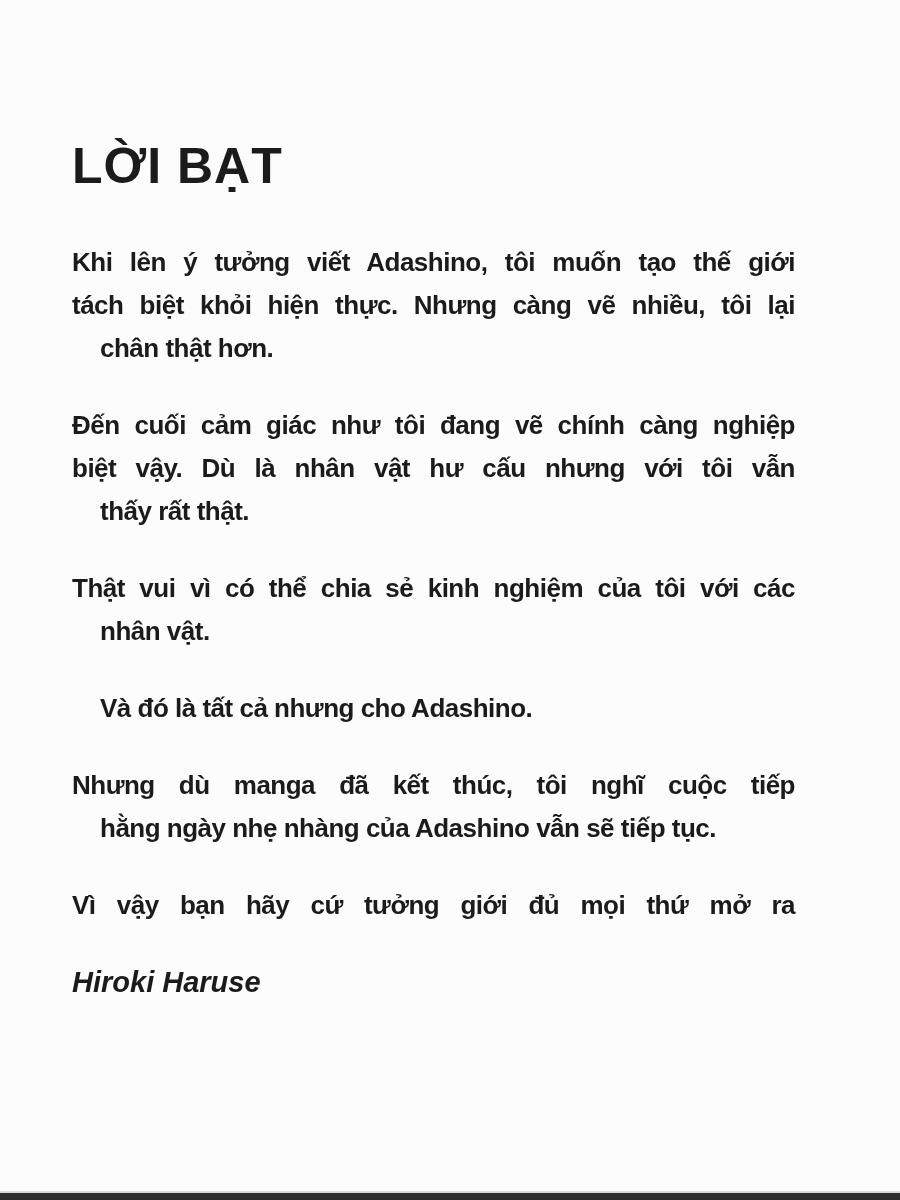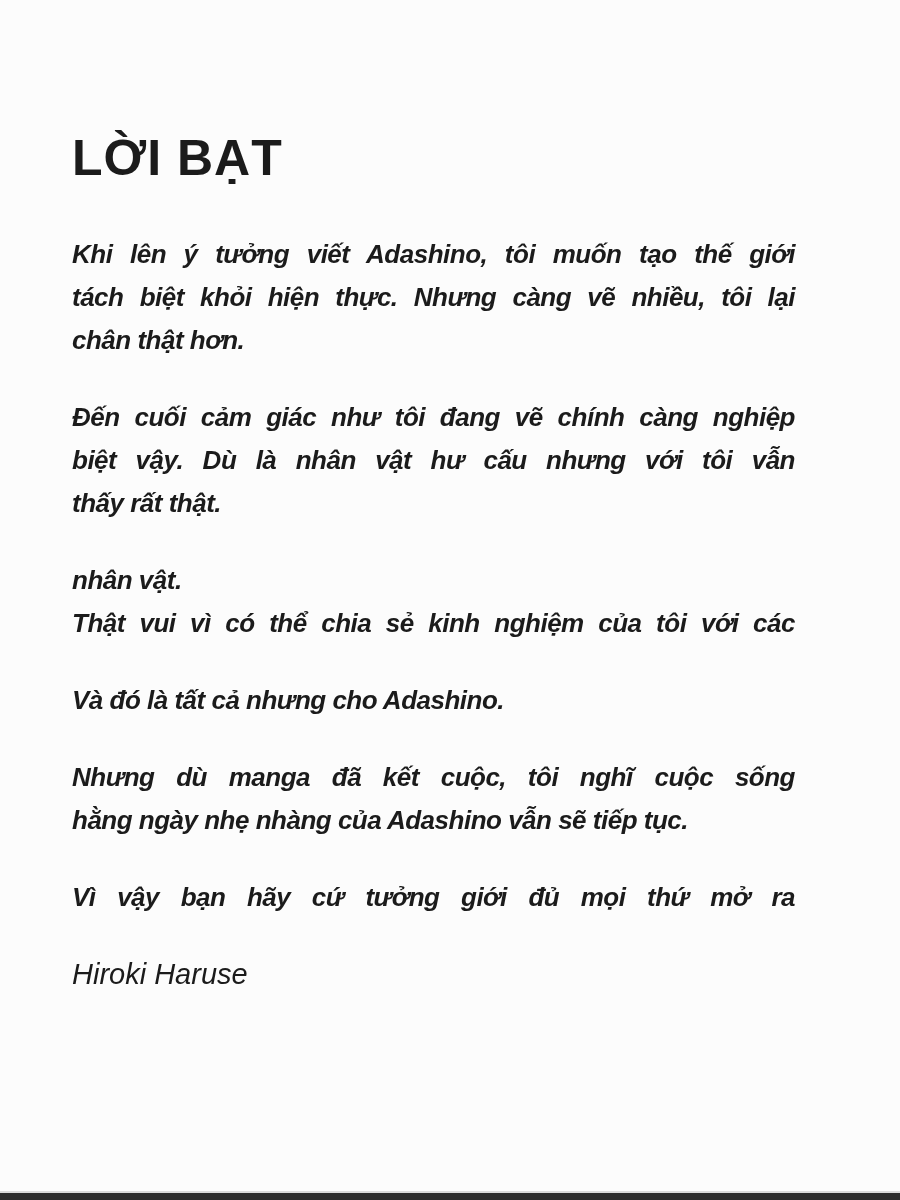"LỜI BẠT" .title { margin: 8px 0 50px 0 -> 16px 0 50px 0 }
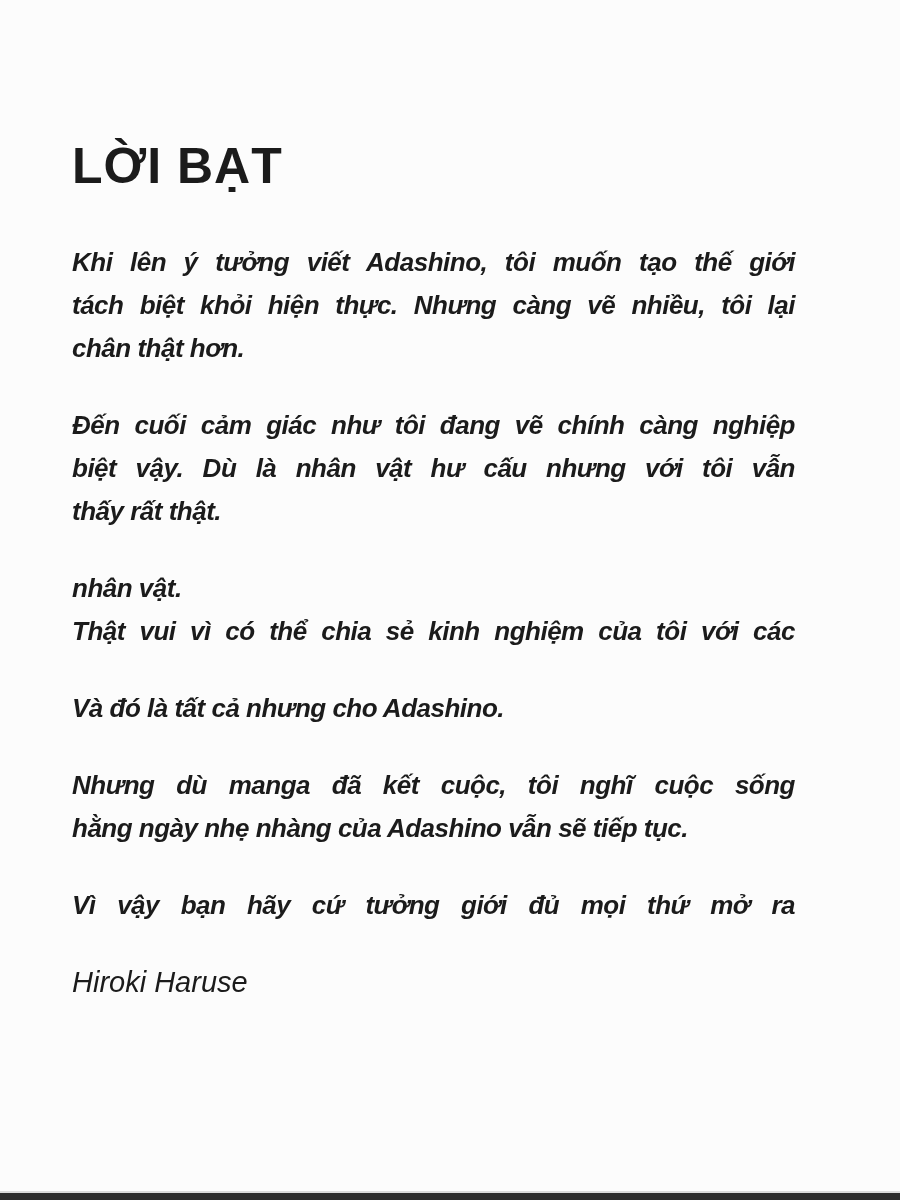"Khi lên ý tưởng viết" .line { font-style: italic -> none }
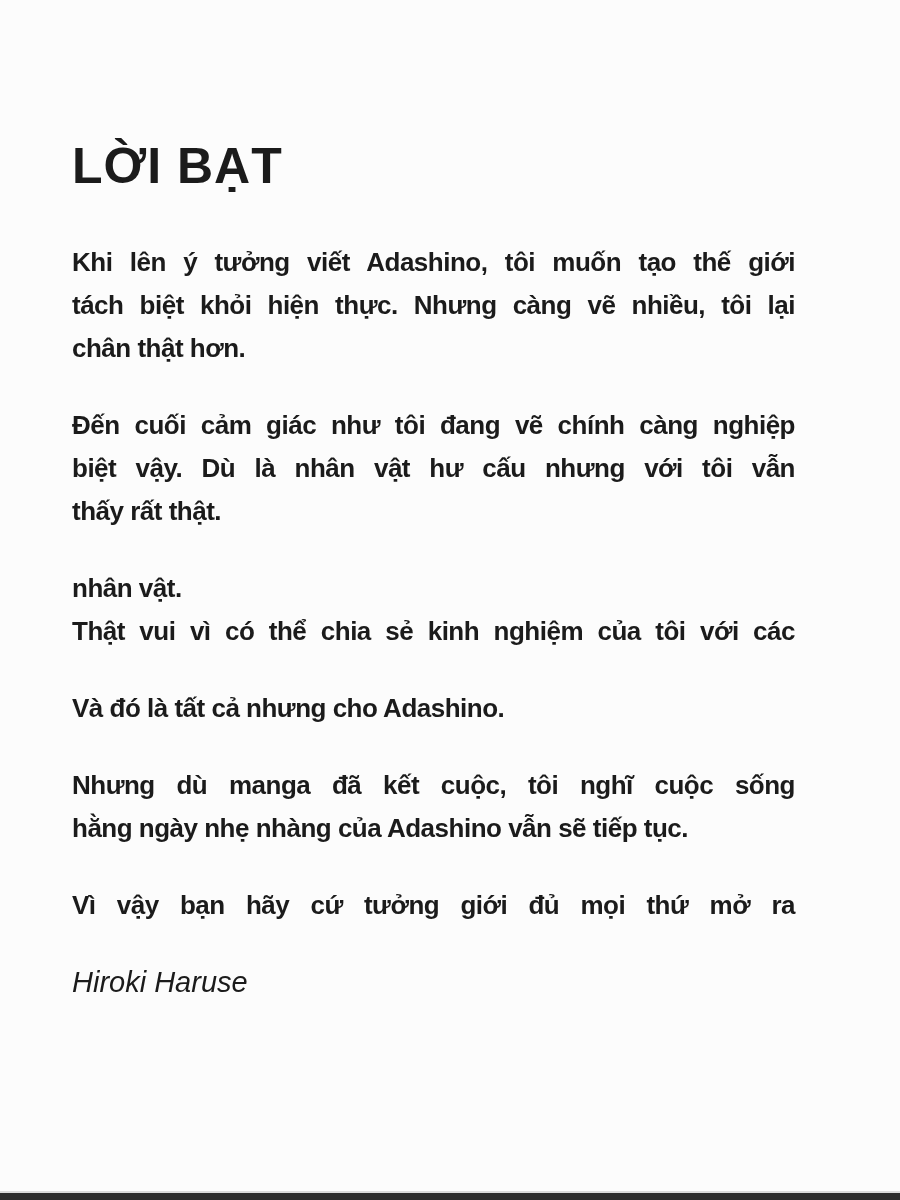"chân thật hơn." .line.last { margin-left: none -> 28px }
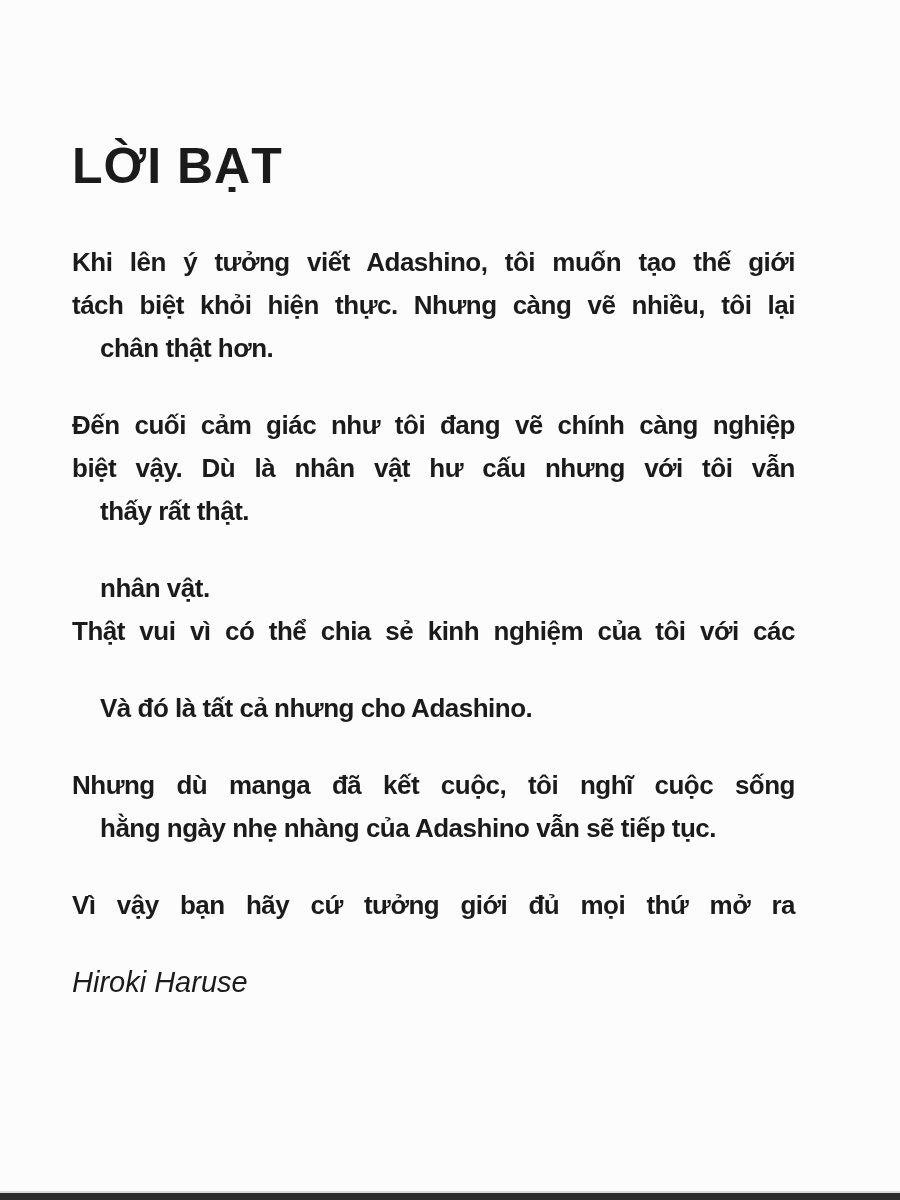"nhân vật." span.line { order: before "Thật vui vì có thể" -> after "Thật vui vì có thể" }
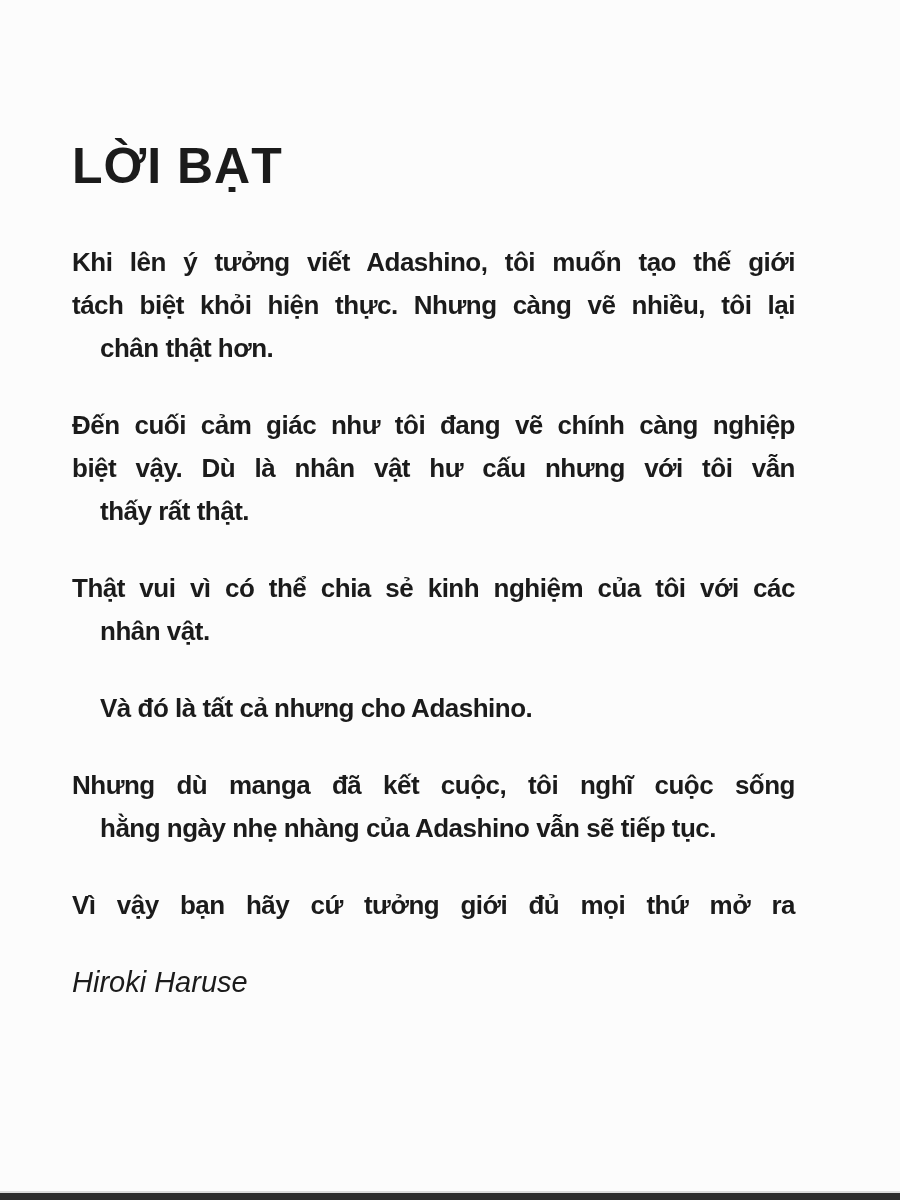"Nhưng dù manga đã kết" span.line { text: cuộc, tôi nghĩ cuộc sống -> thúc, tôi nghĩ cuộc tiếp }
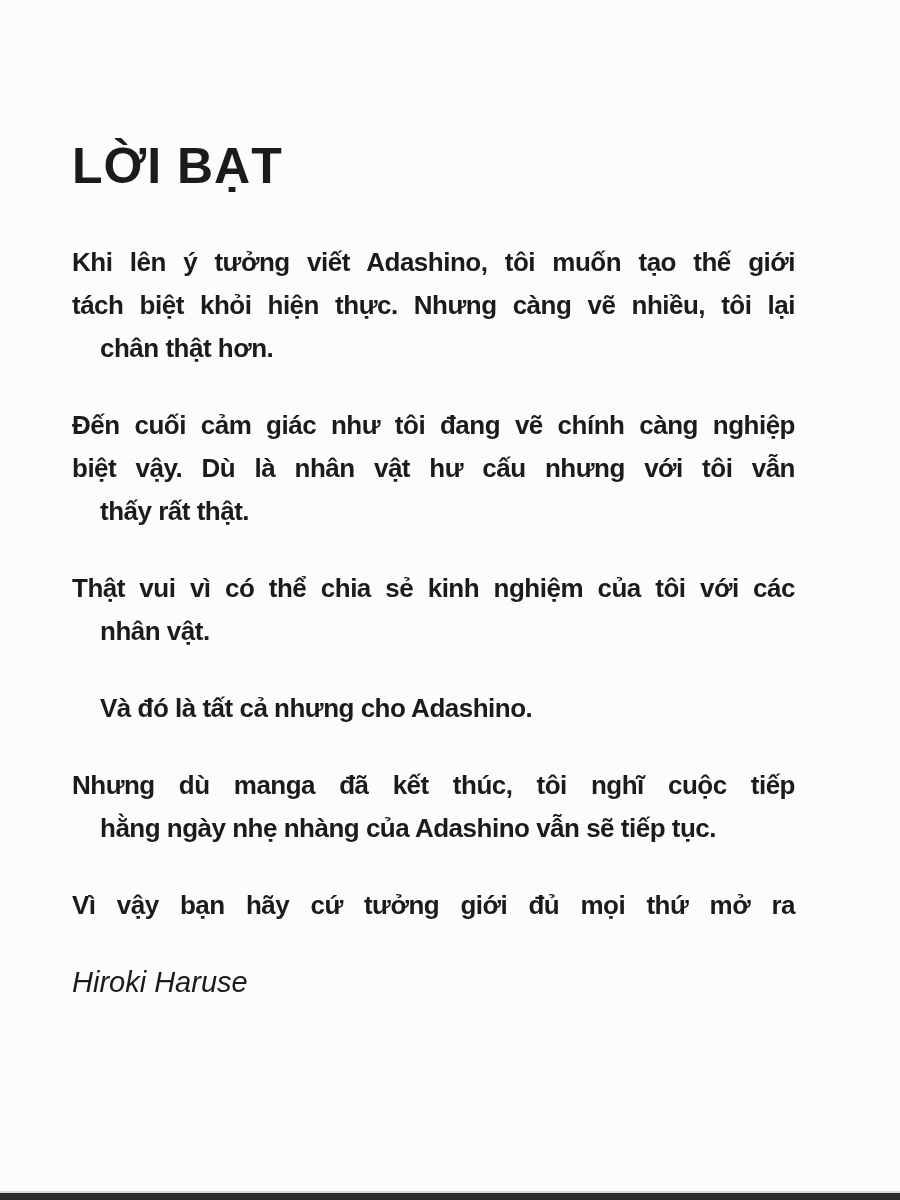"Hiroki Haruse" .signature { font-weight: 400 -> 700 }
